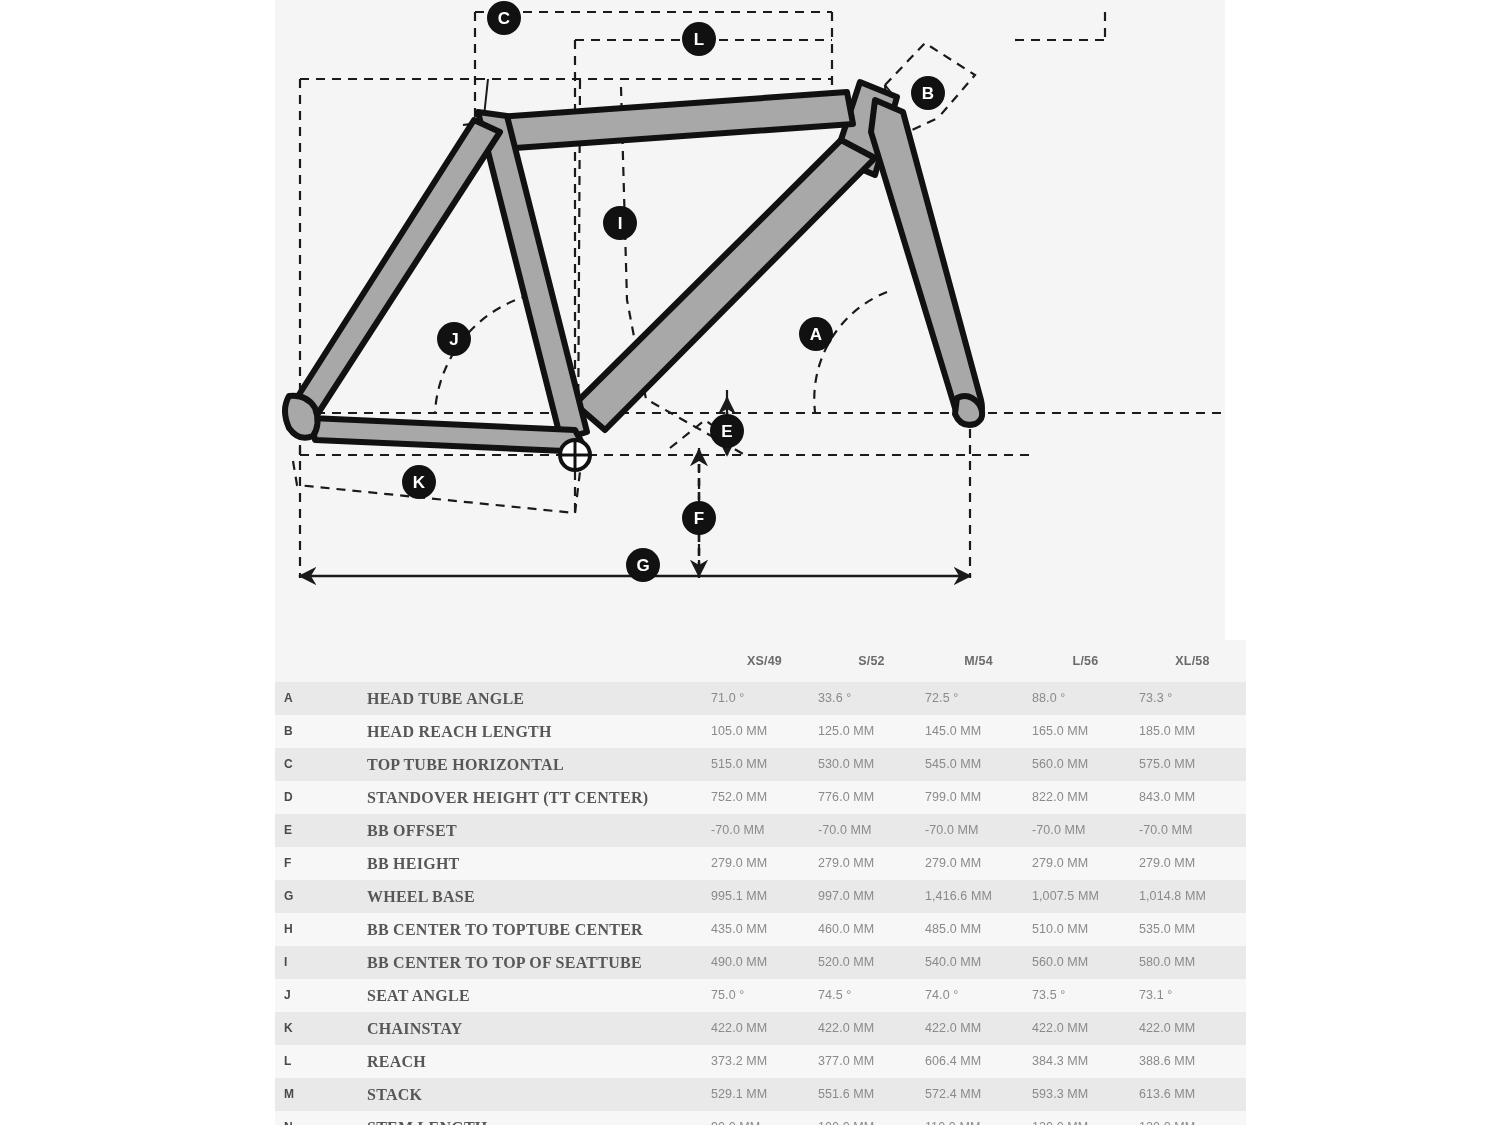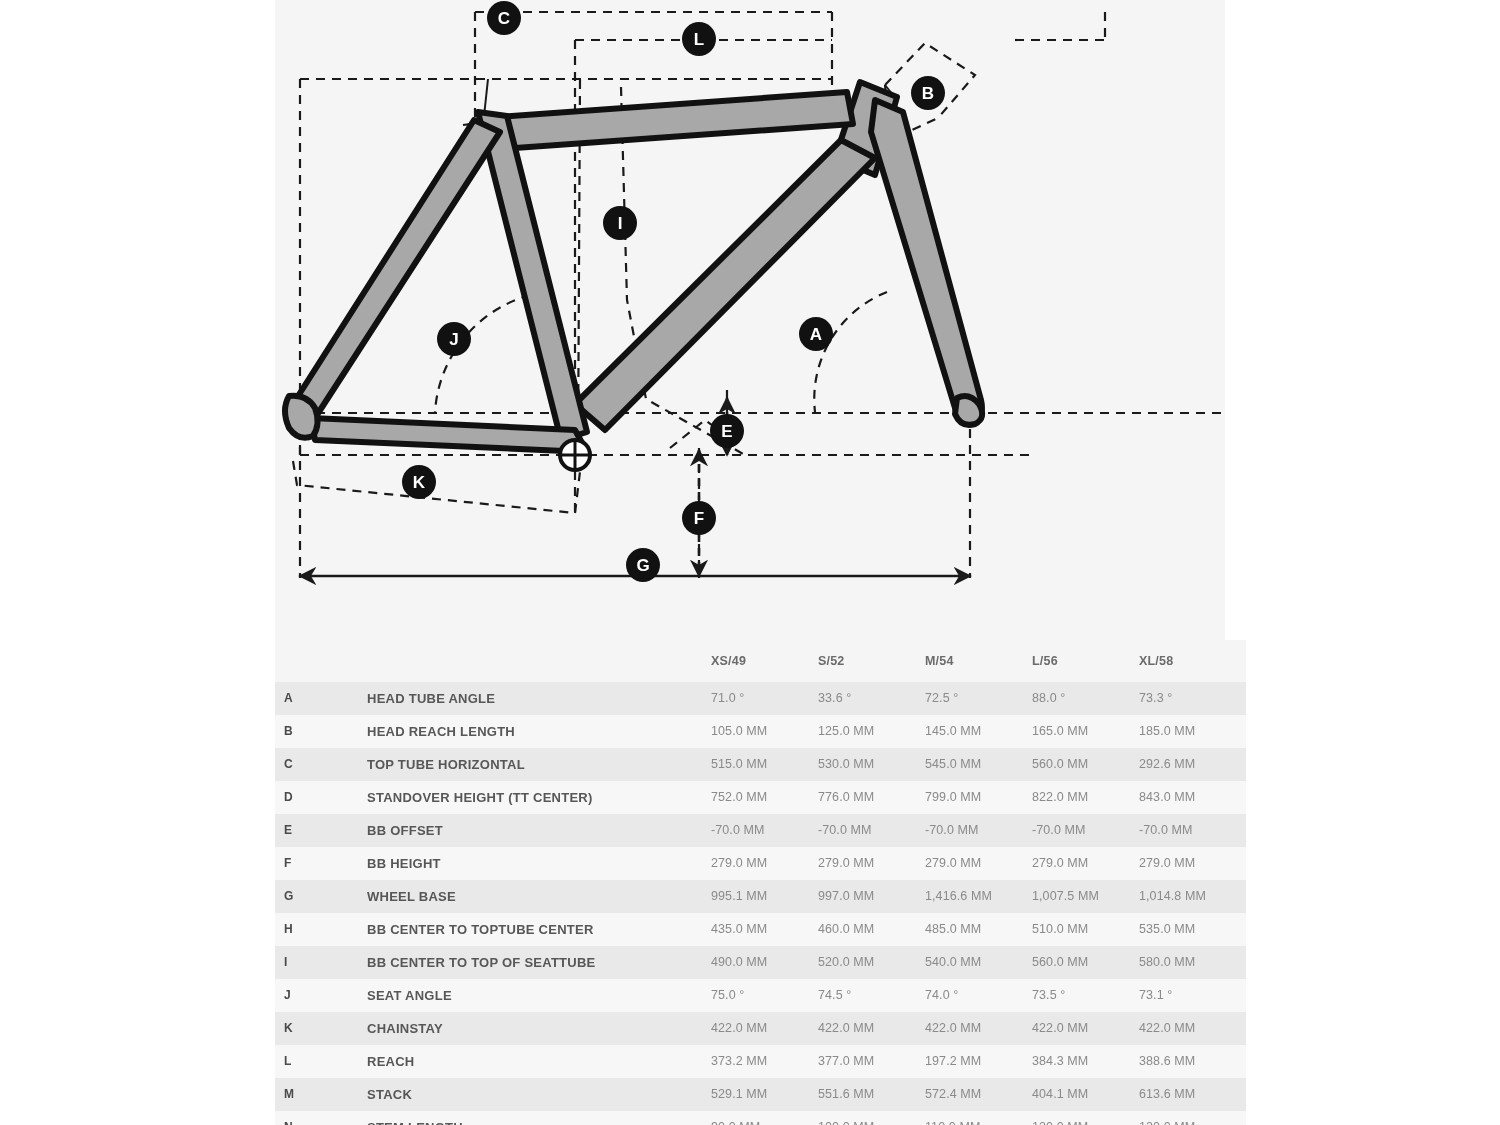"XS/49" .geo-table thead th { text-align: none -> center }
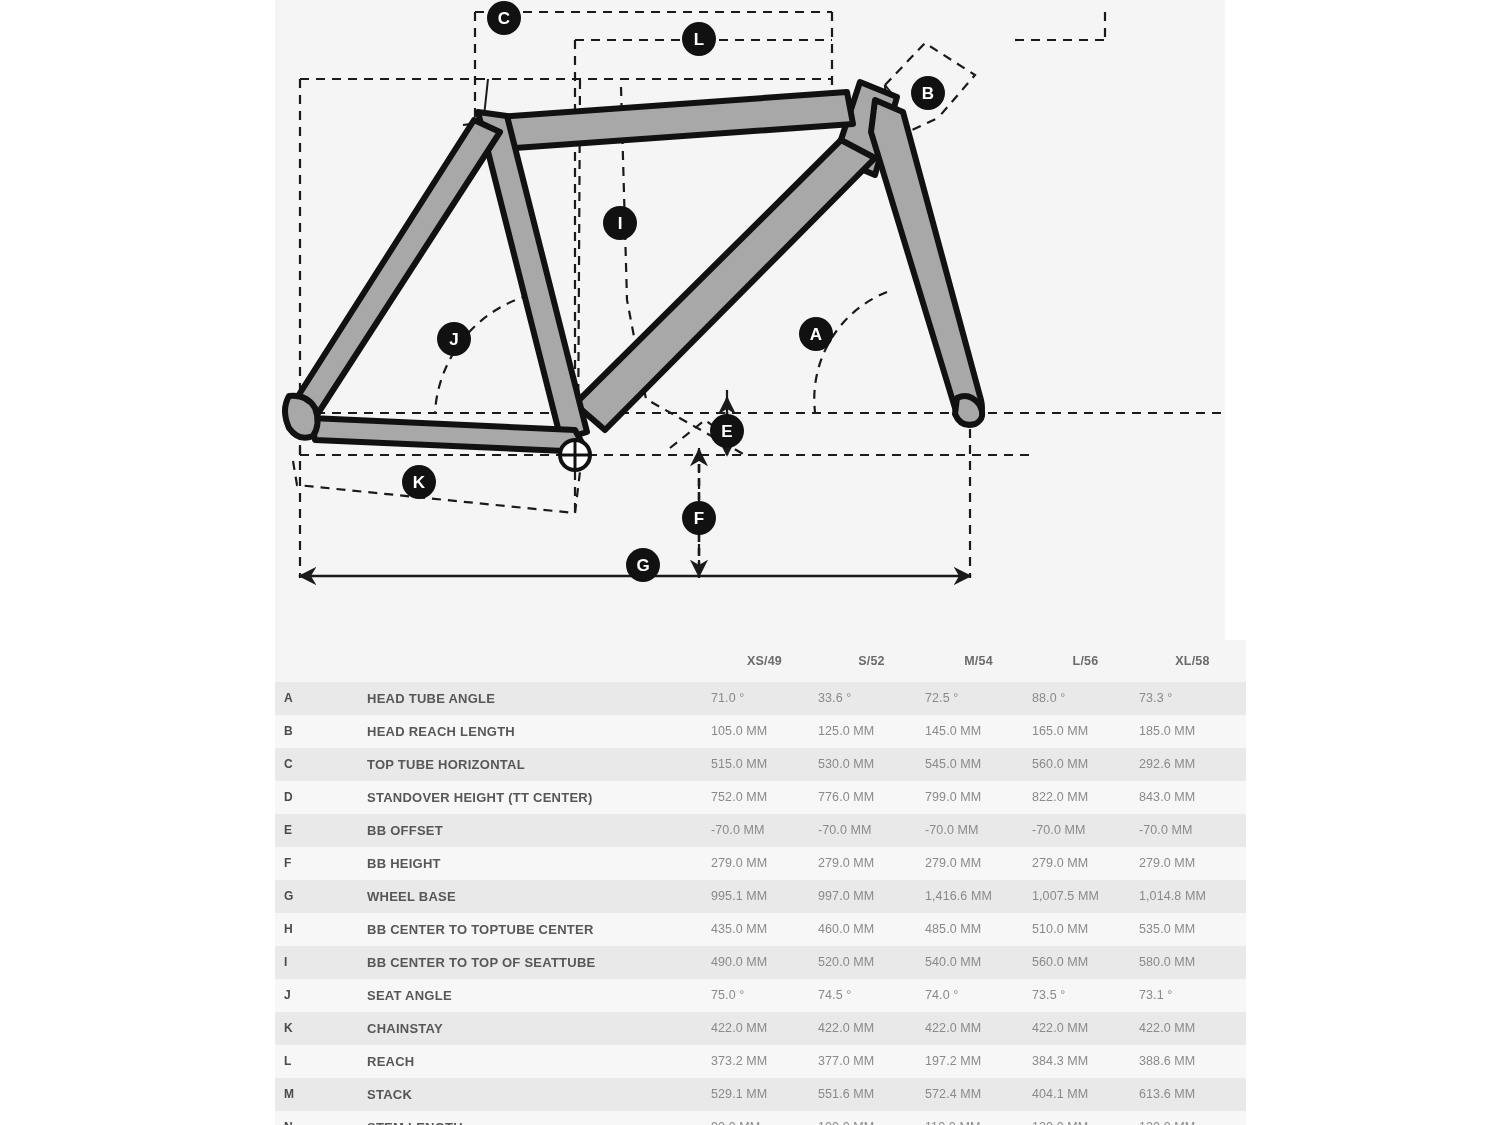"HEAD TUBE ANGLE" td.cell-name { font-family: none -> Liberation Serif, serif; font-size: 13px -> 16px }
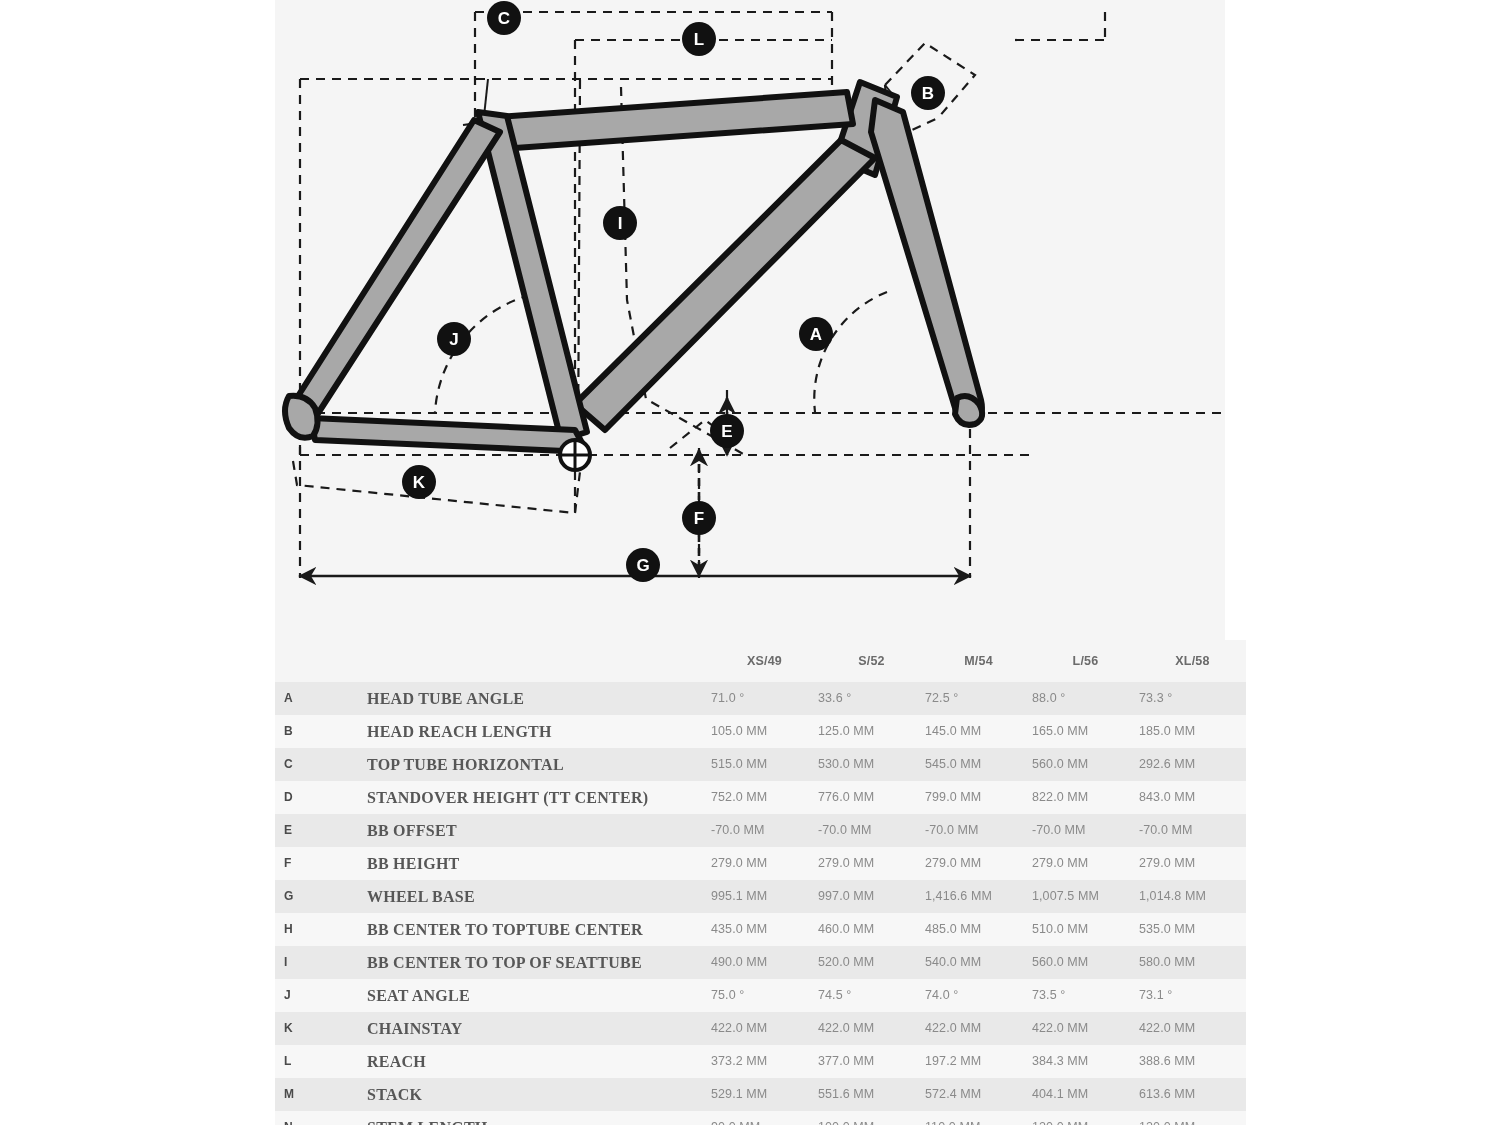"292.6 MM" td.cell-val { text: 292.6 -> 575.0 }
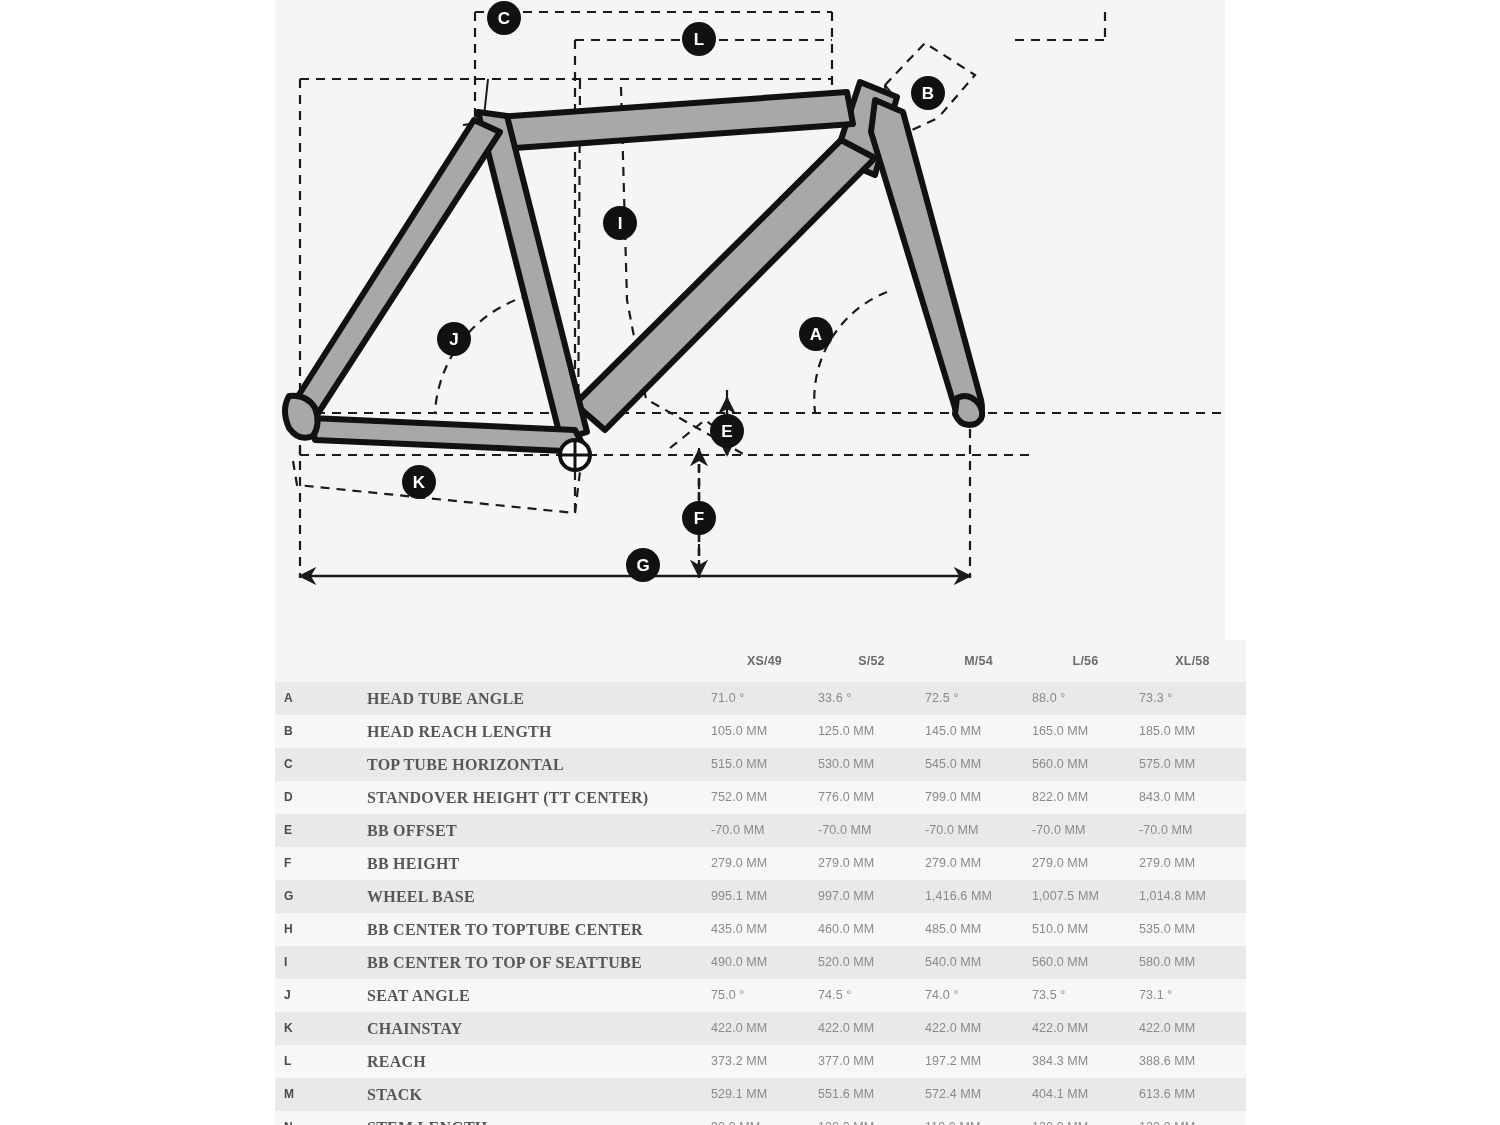"197.2 MM" td.cell-val { text: 197.2 -> 606.4 }
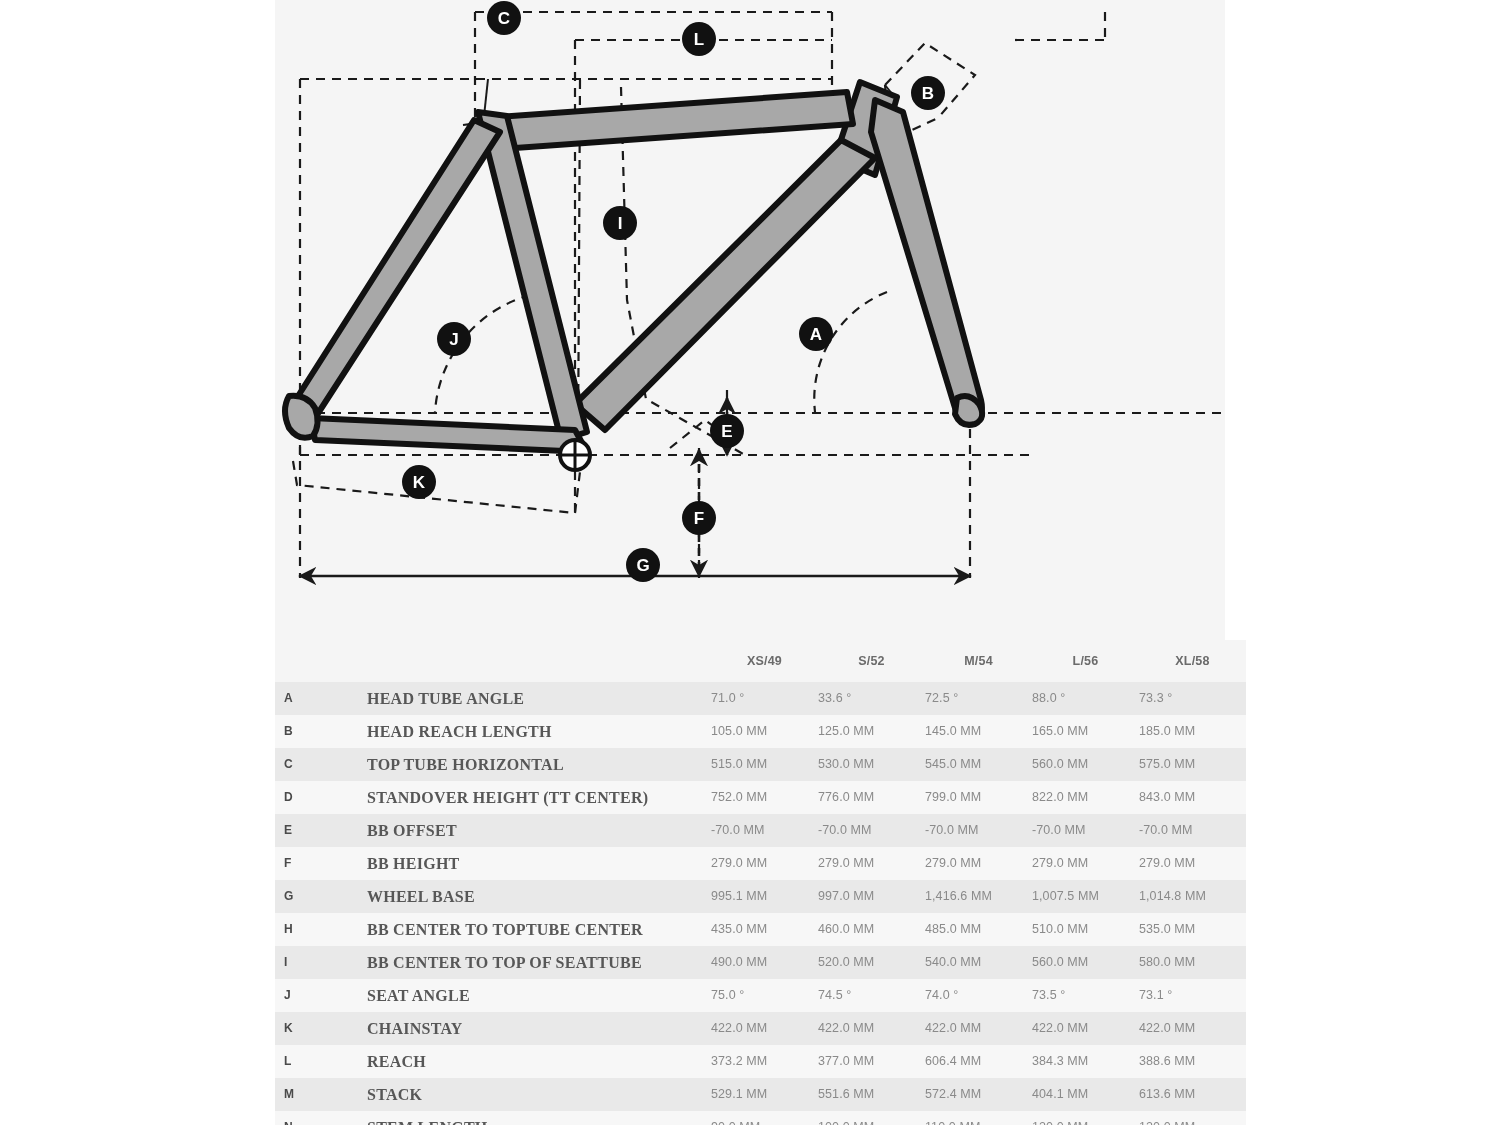"404.1 MM" td.cell-val { text: 404.1 -> 593.3 }
